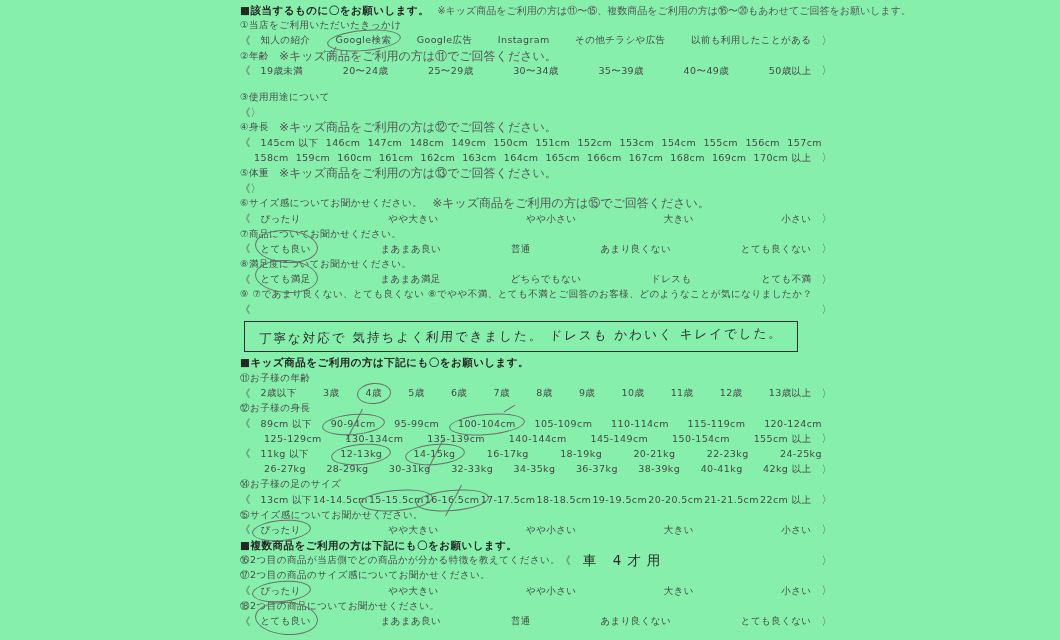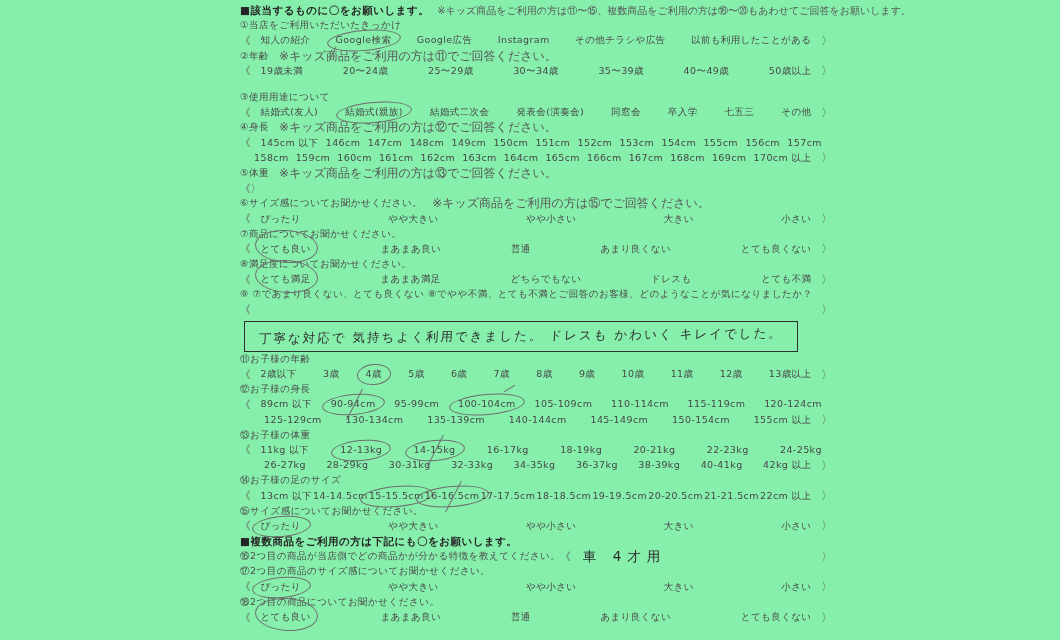"結婚式(友人)" div.optlist { html: <div> <span>結婚式(友人)</span> <span>結婚式(親族)</span> <span>結婚式二次会</span> <span>発表会(演奏会)</span> <span>同窓会</span> <span>卒入学</span> <span>七五三</span> <span>その他</span> </div> -> none }
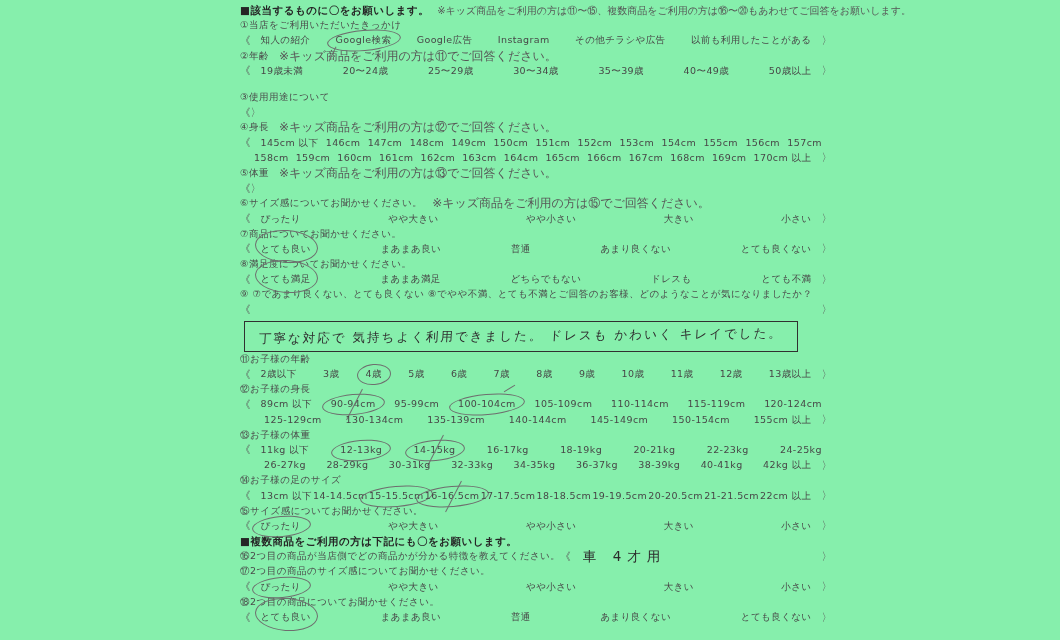"■キッズ商品をご利用の方は下記にも〇をお願いします。" div.row { html: none -> <div> <span>■キッズ商品をご利用の方は下記にも〇をお願いします。</span> </div> }
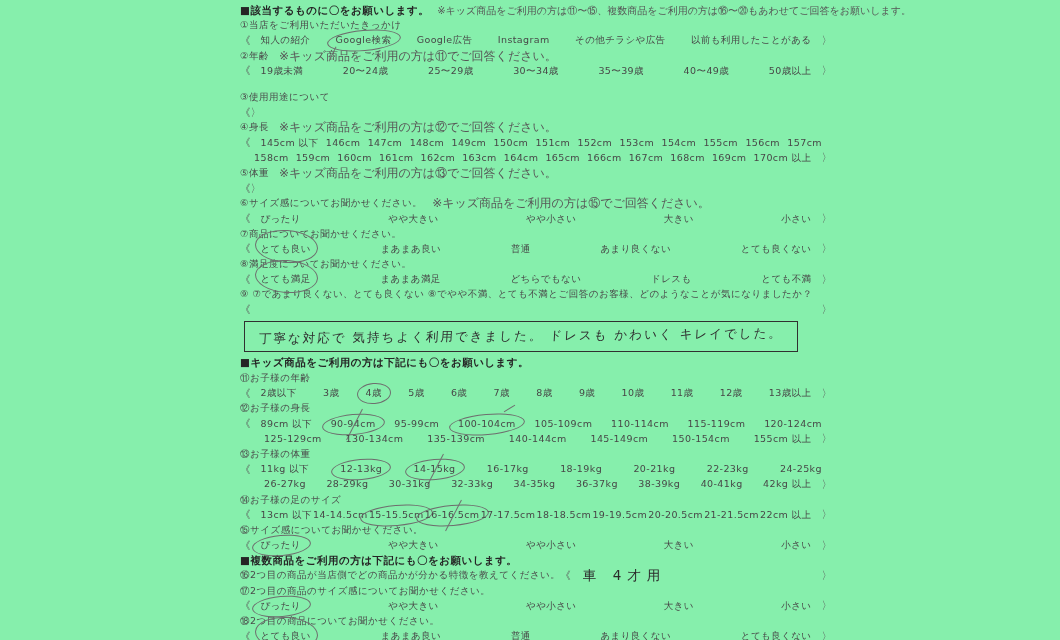"⑬お子様の体重" div.row { html: <div> <span>⑬お子様の体重</span> </div> -> none }
